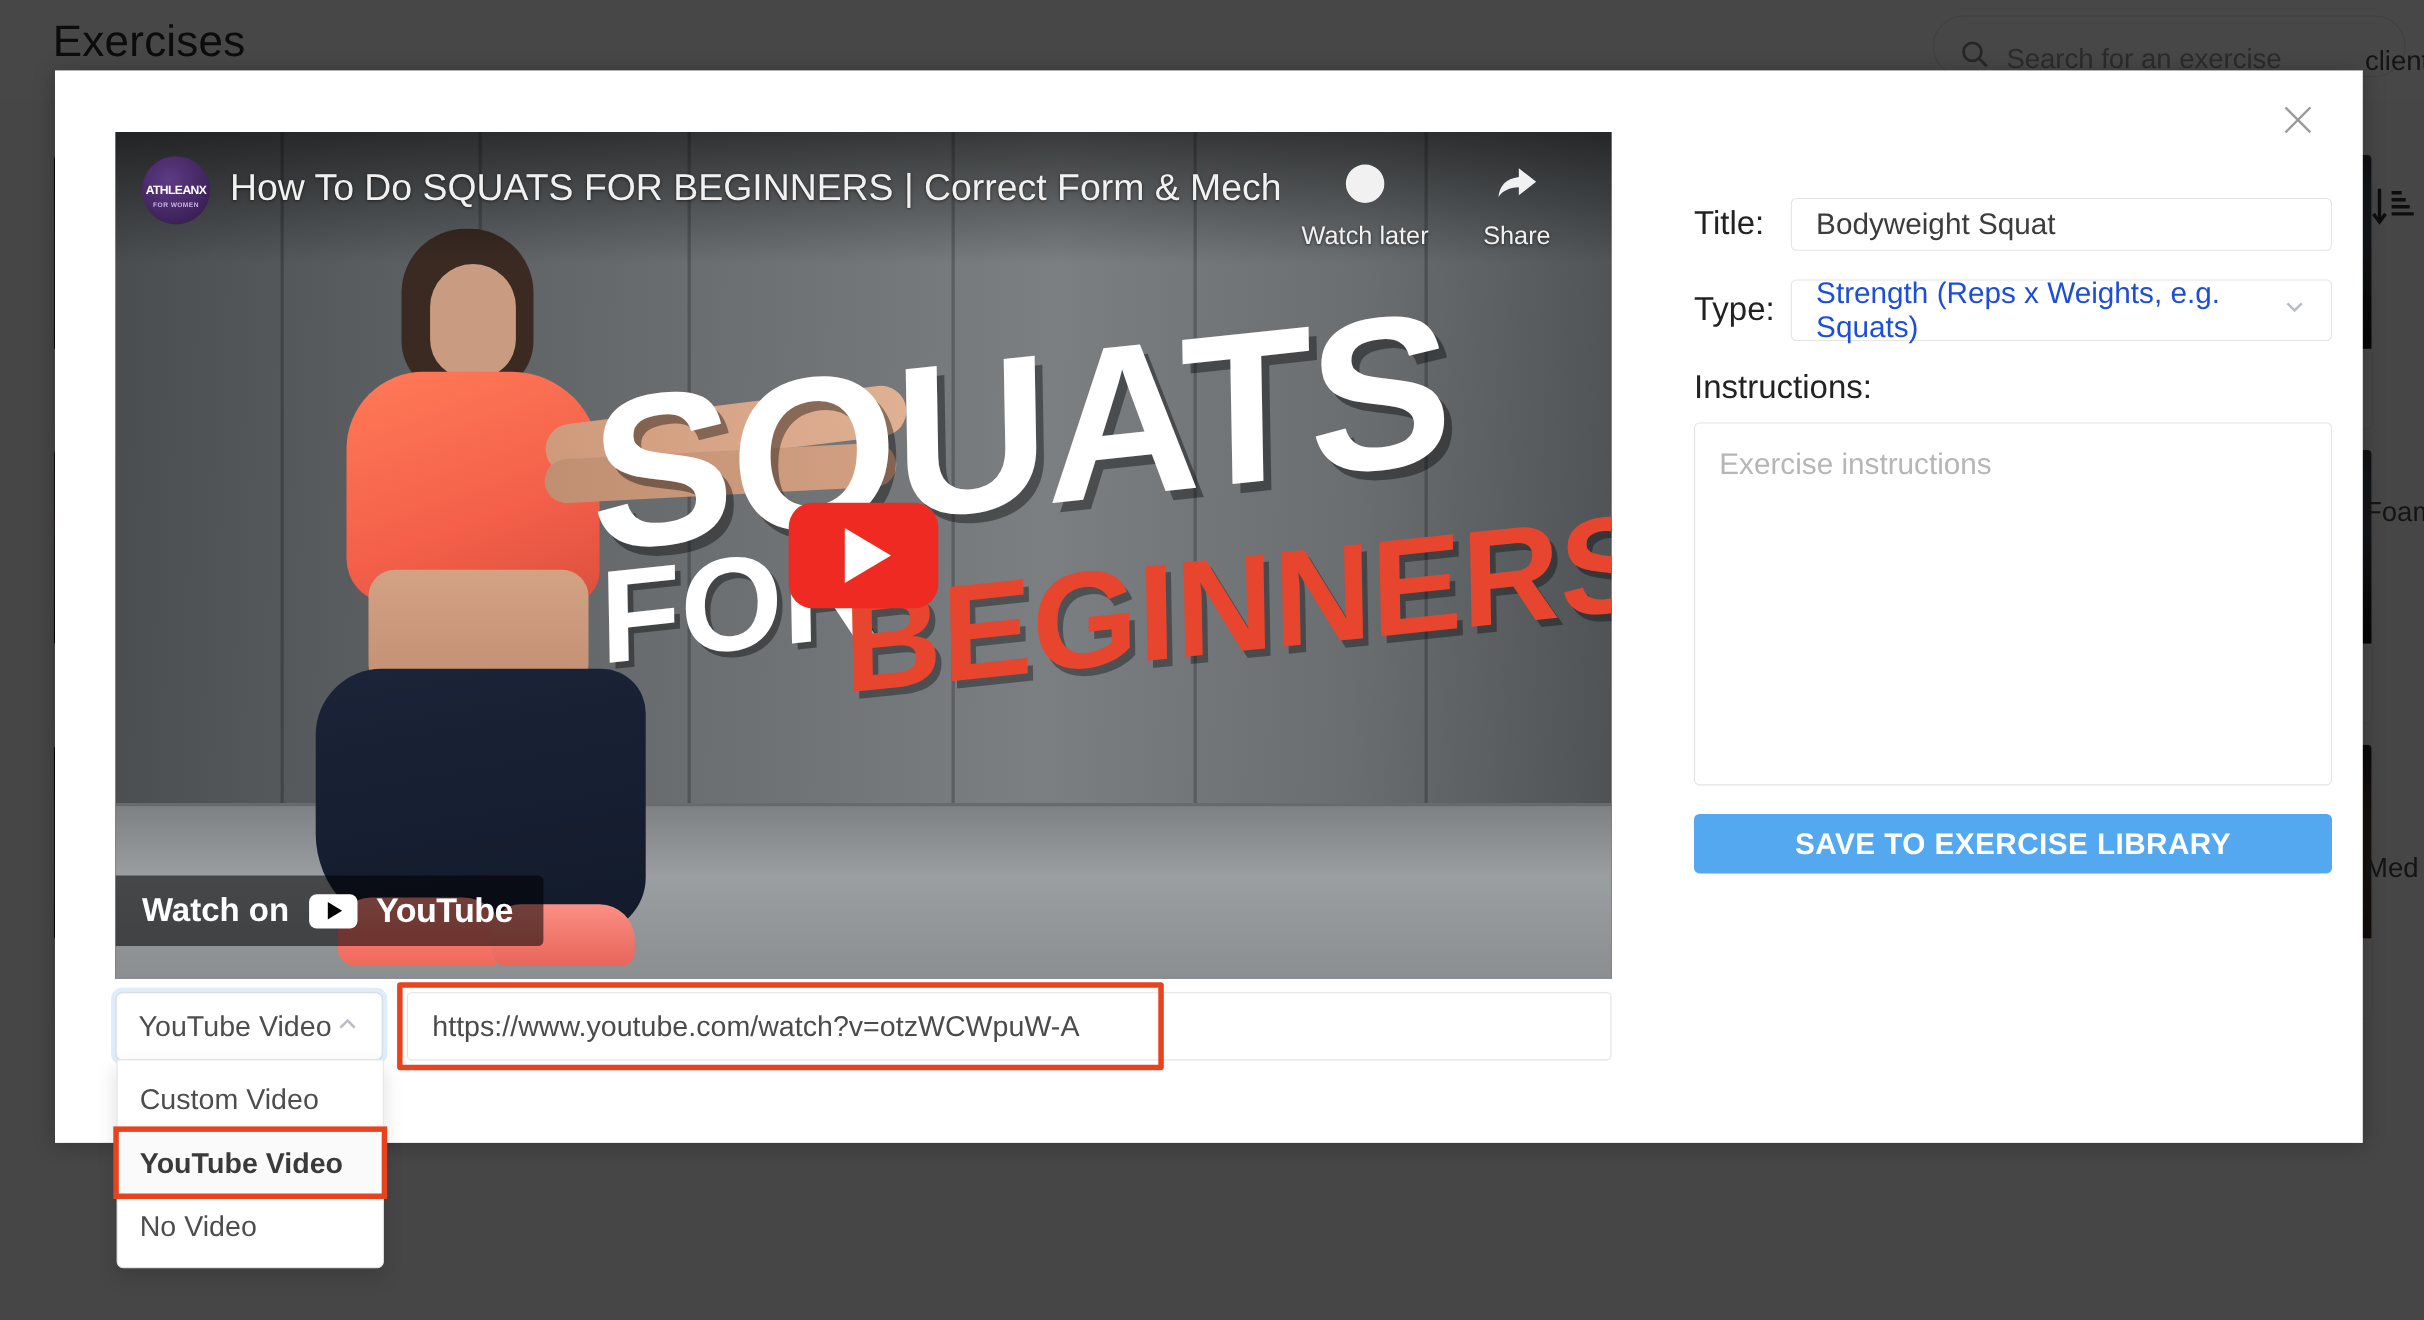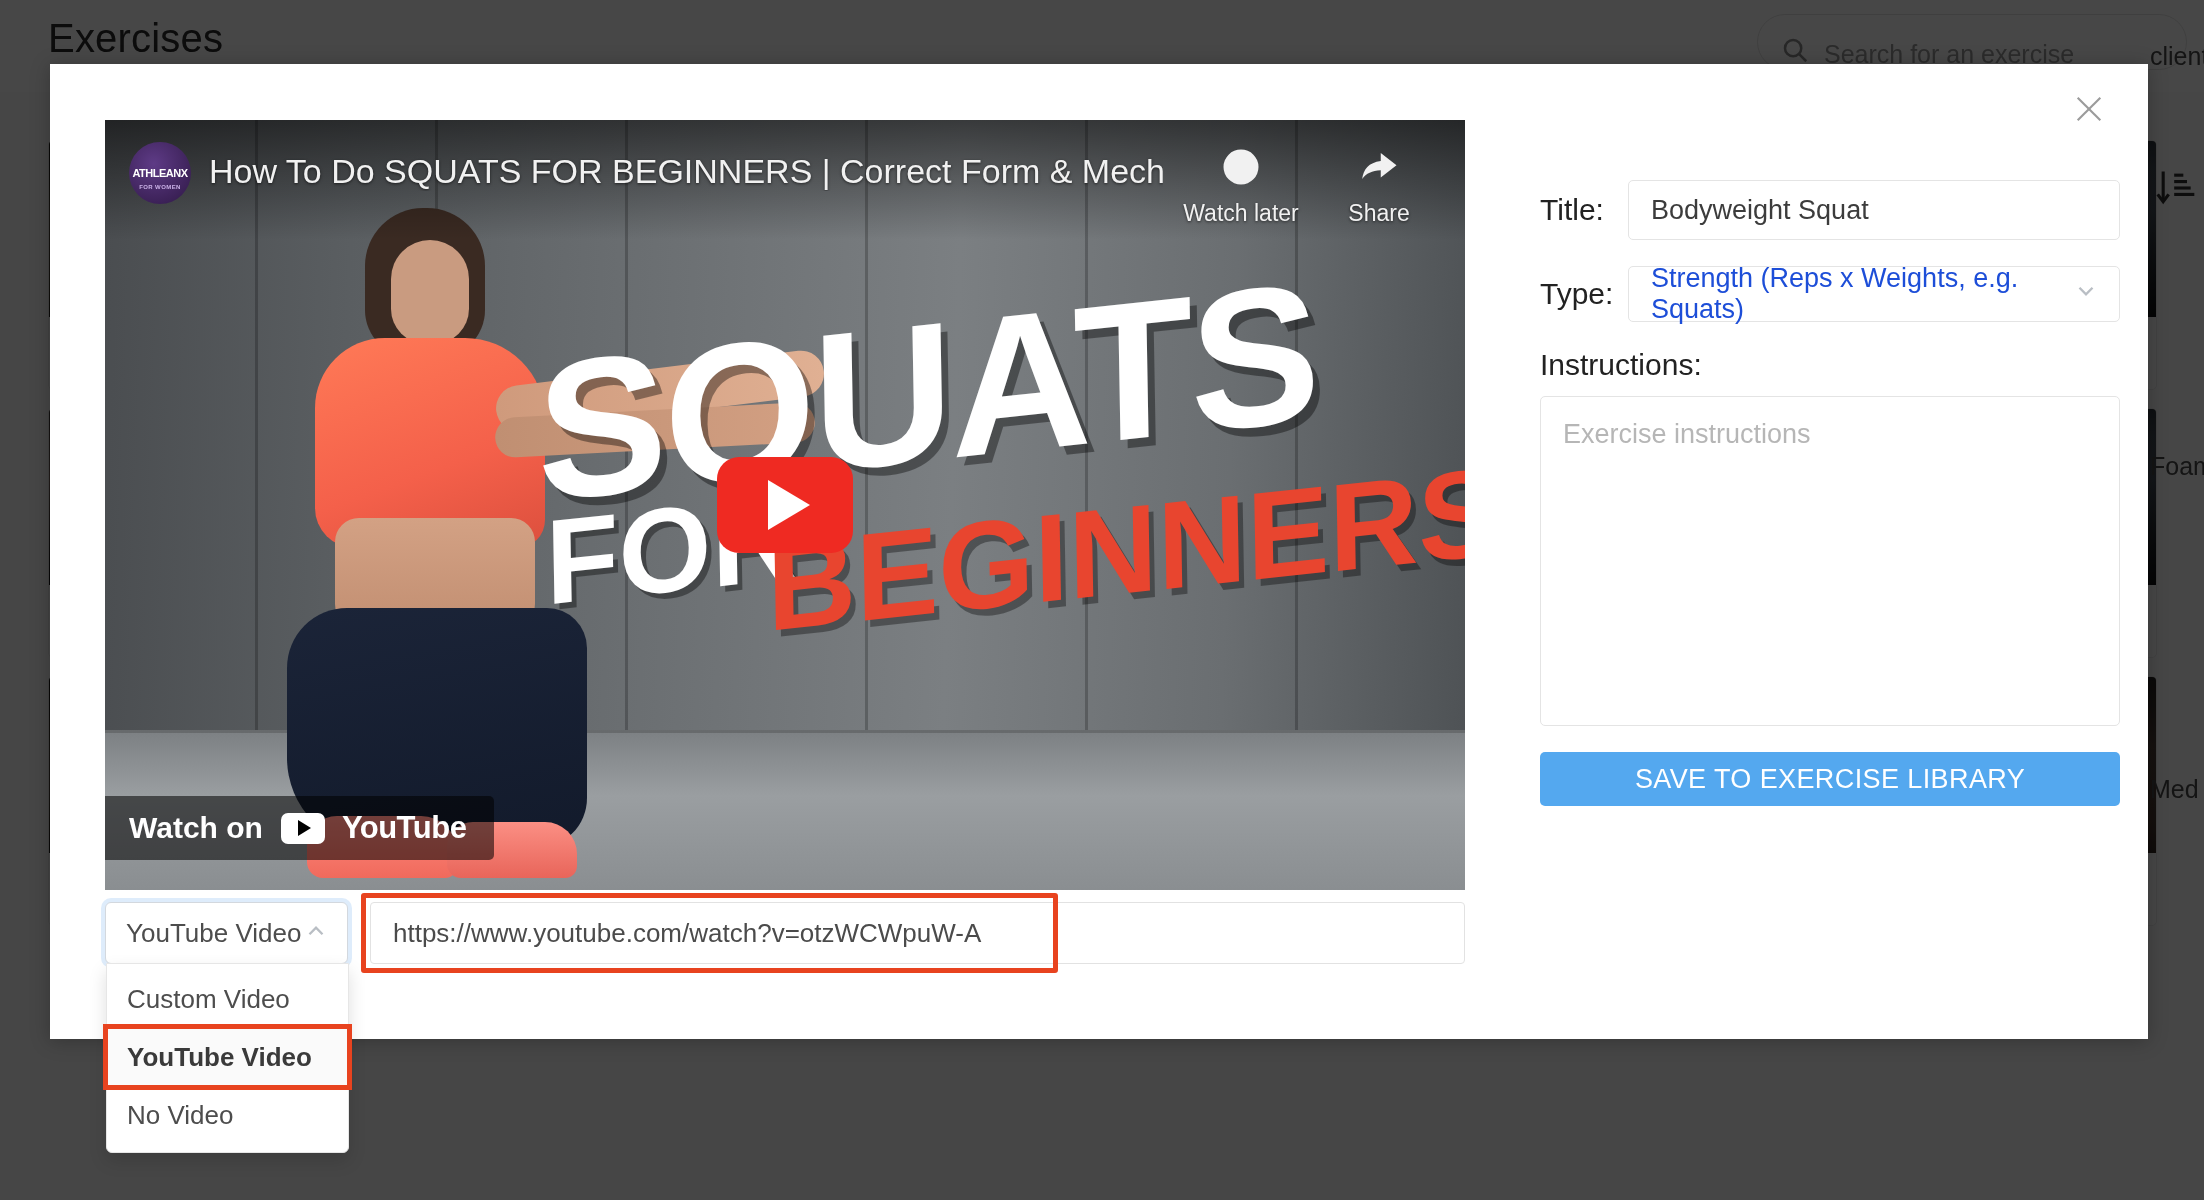"Bodyweight Squat" .finput { height: 60px -> 48px }
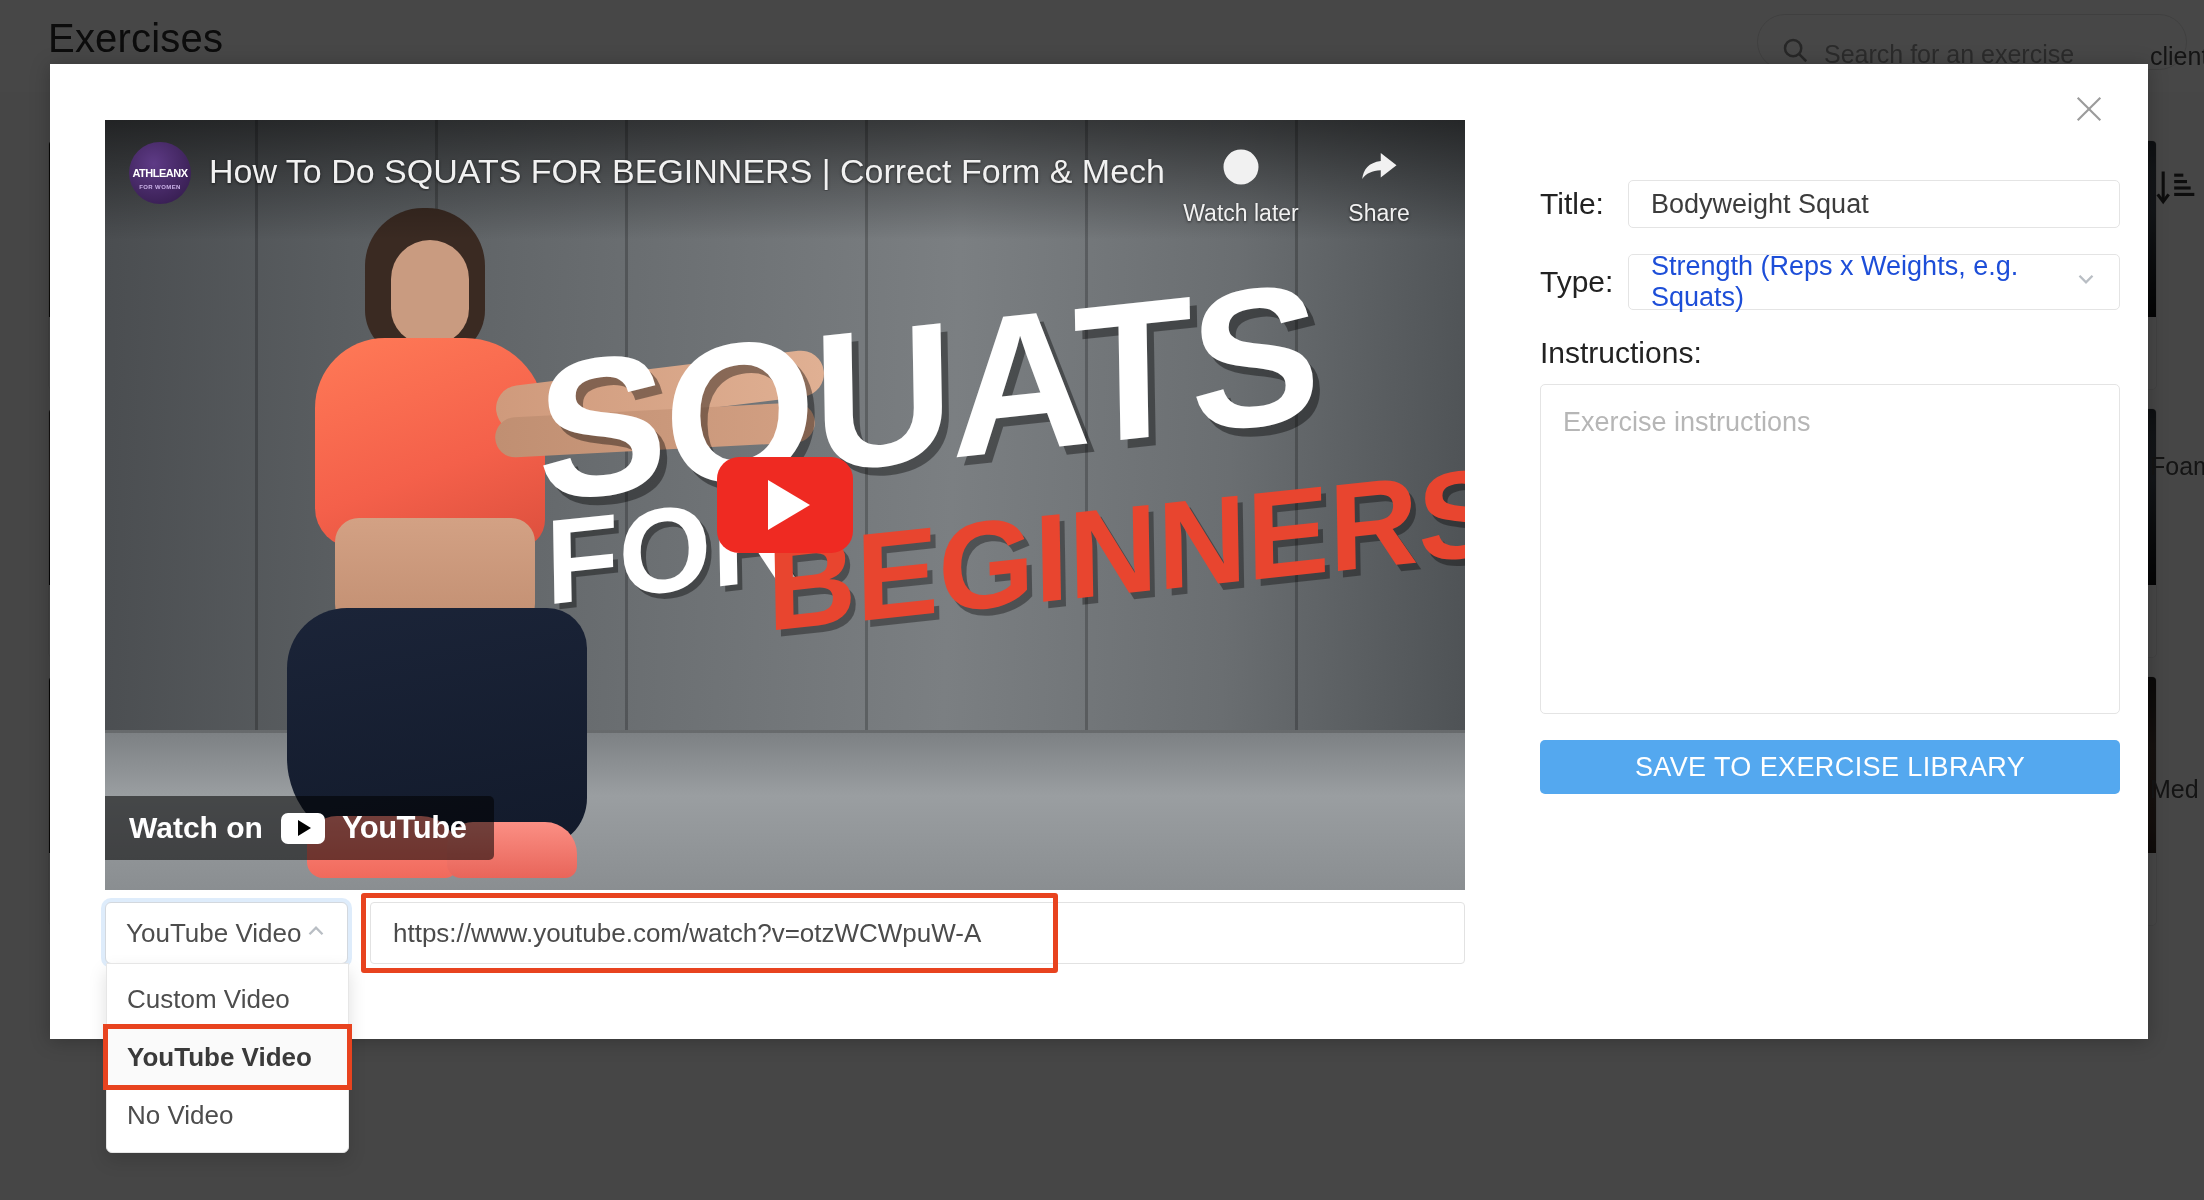"SAVE TO EXERCISE LIBRARY" .save-btn { font-weight: none -> bold }
